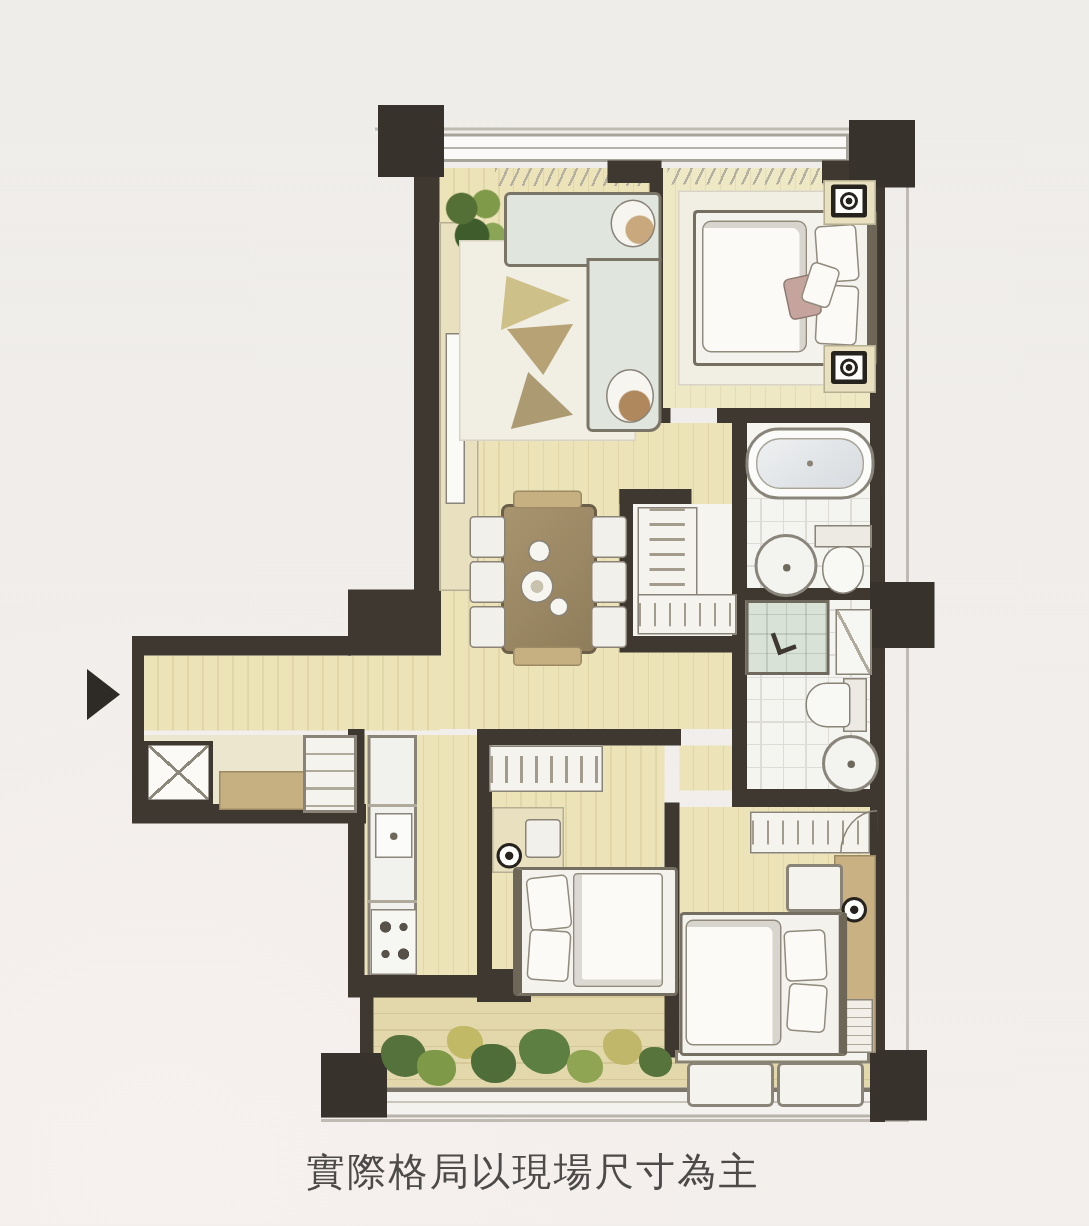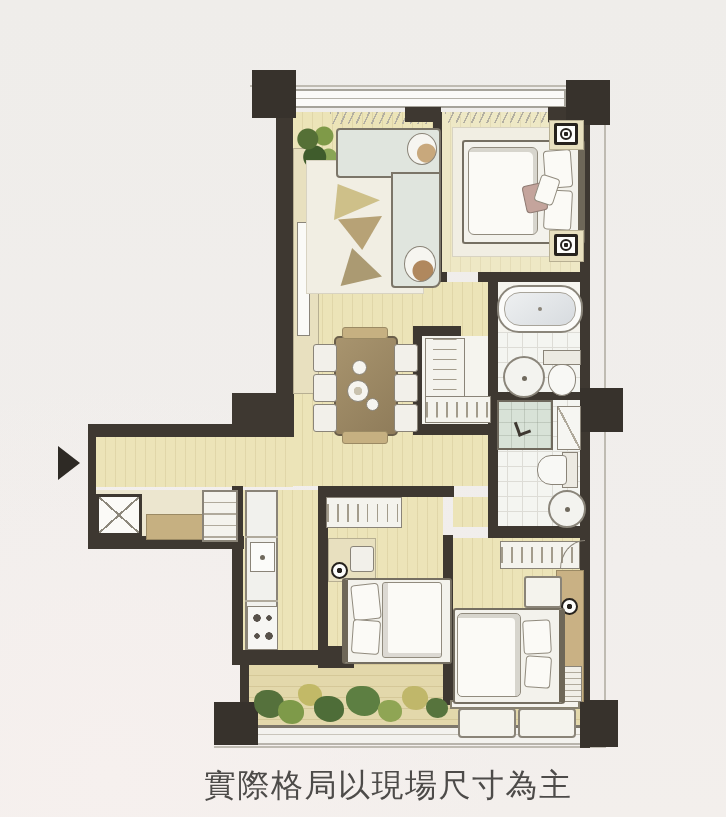"實際格局以現場尺寸為主" .caption { font-size: 32px -> 26px }
